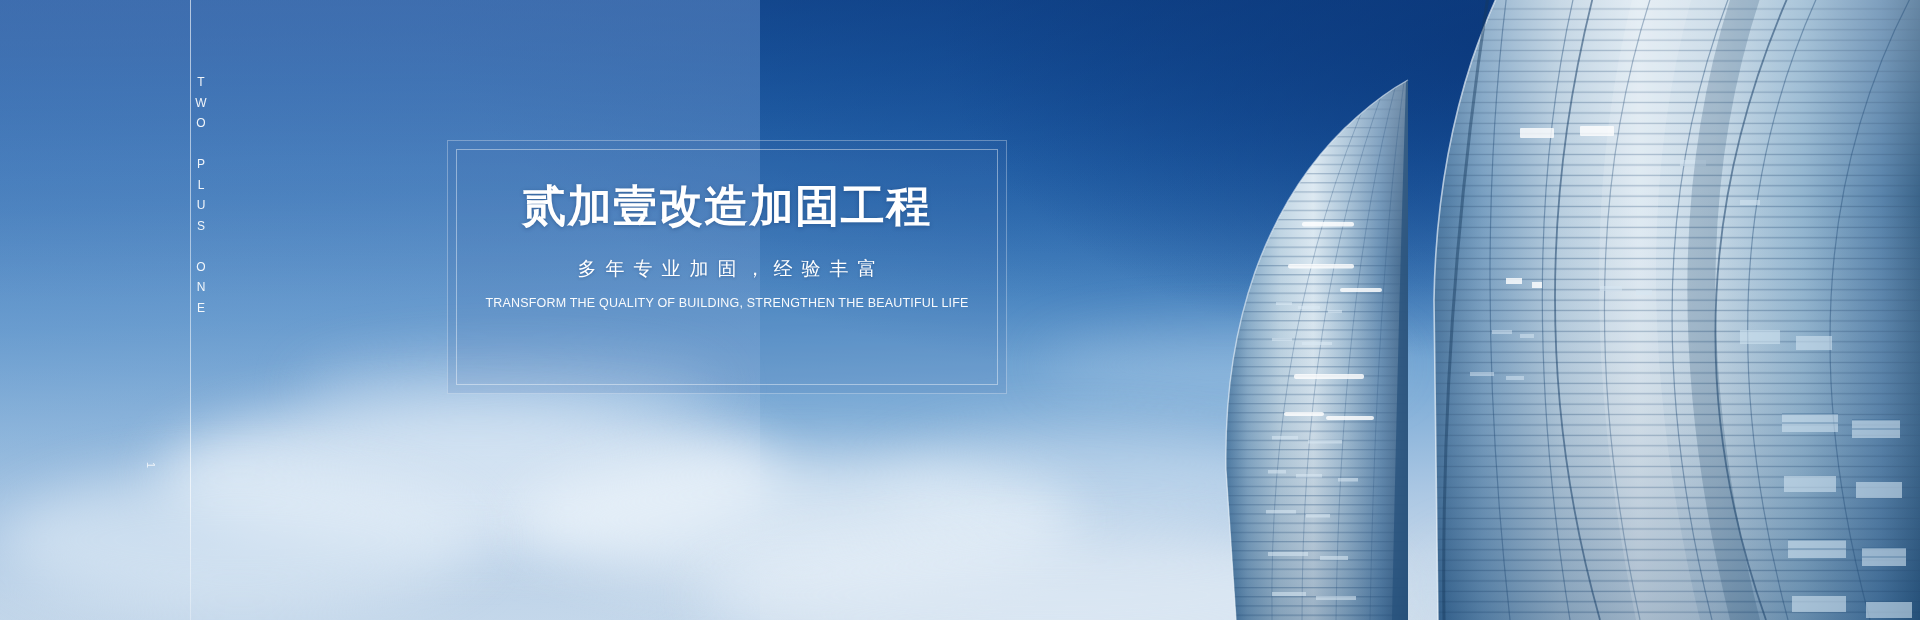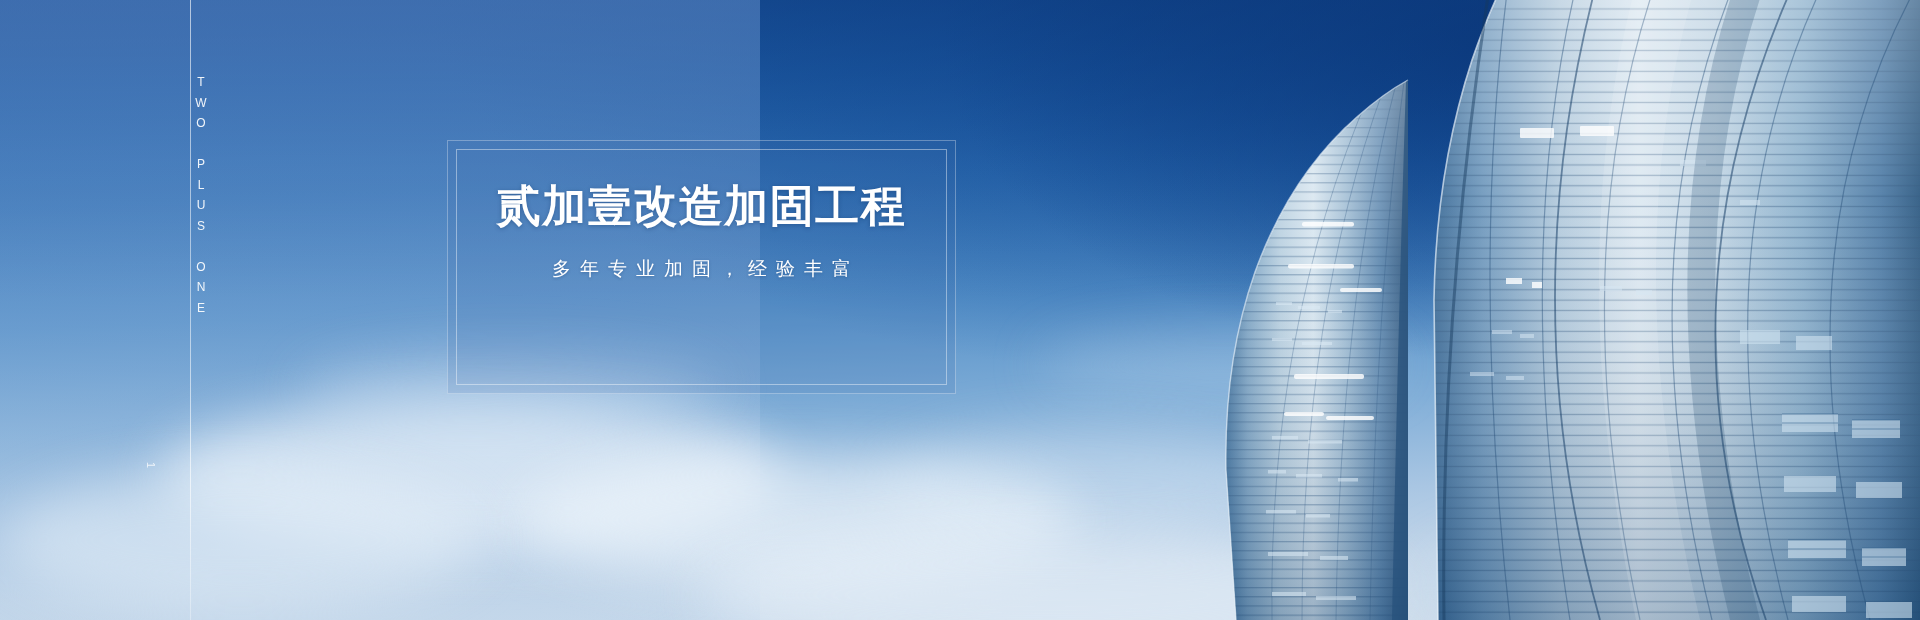"贰加壹改造加固工程" .panel { width: 509px -> 560px }
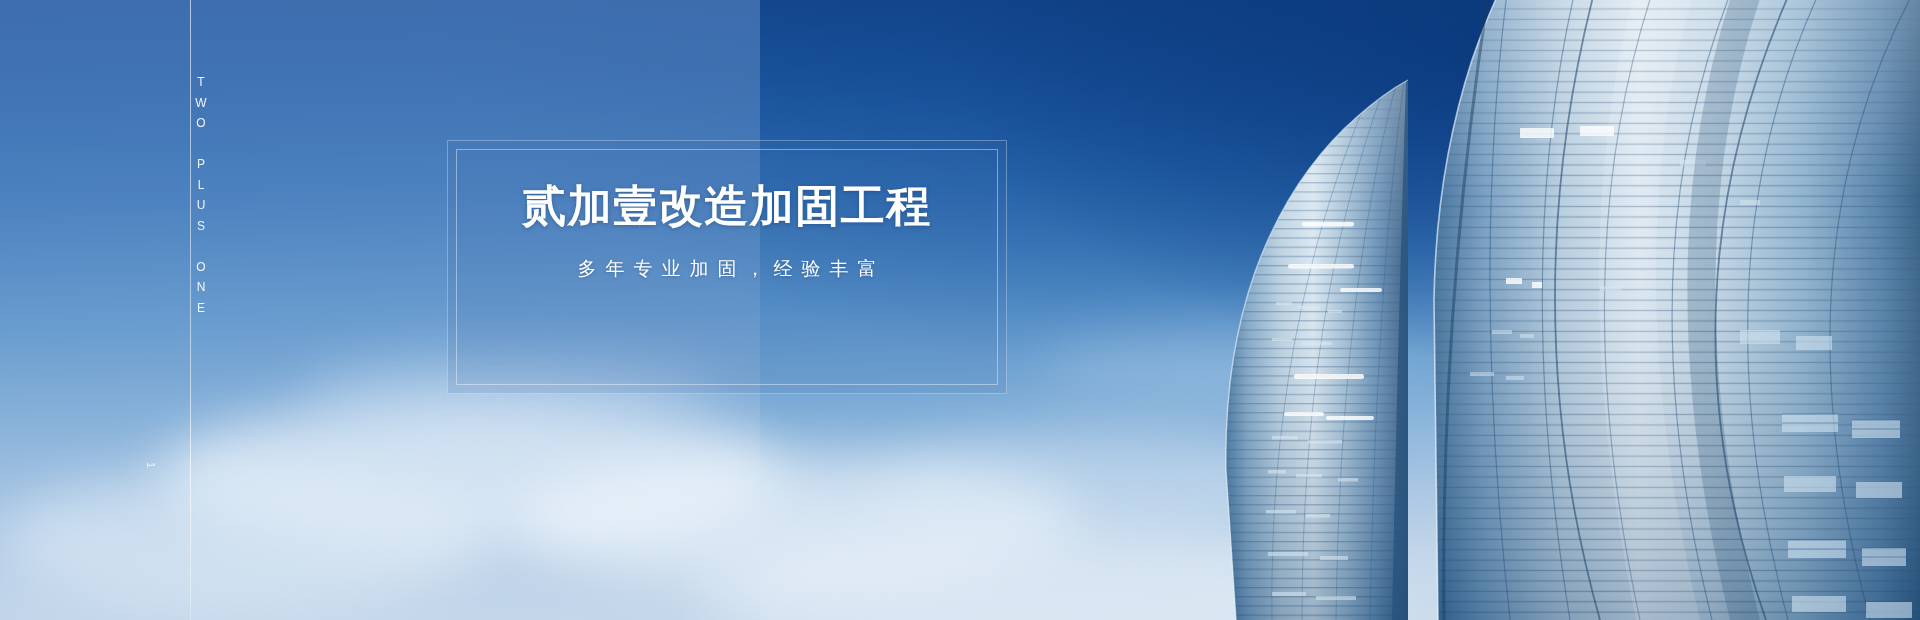"TRANSFORM THE QUALITY OF BUILDING," div.english { html: none -> <div>TRANSFORM THE QUALITY OF BUILDING, STRENGTHEN THE BEAUTIFUL LIFE</div> }
